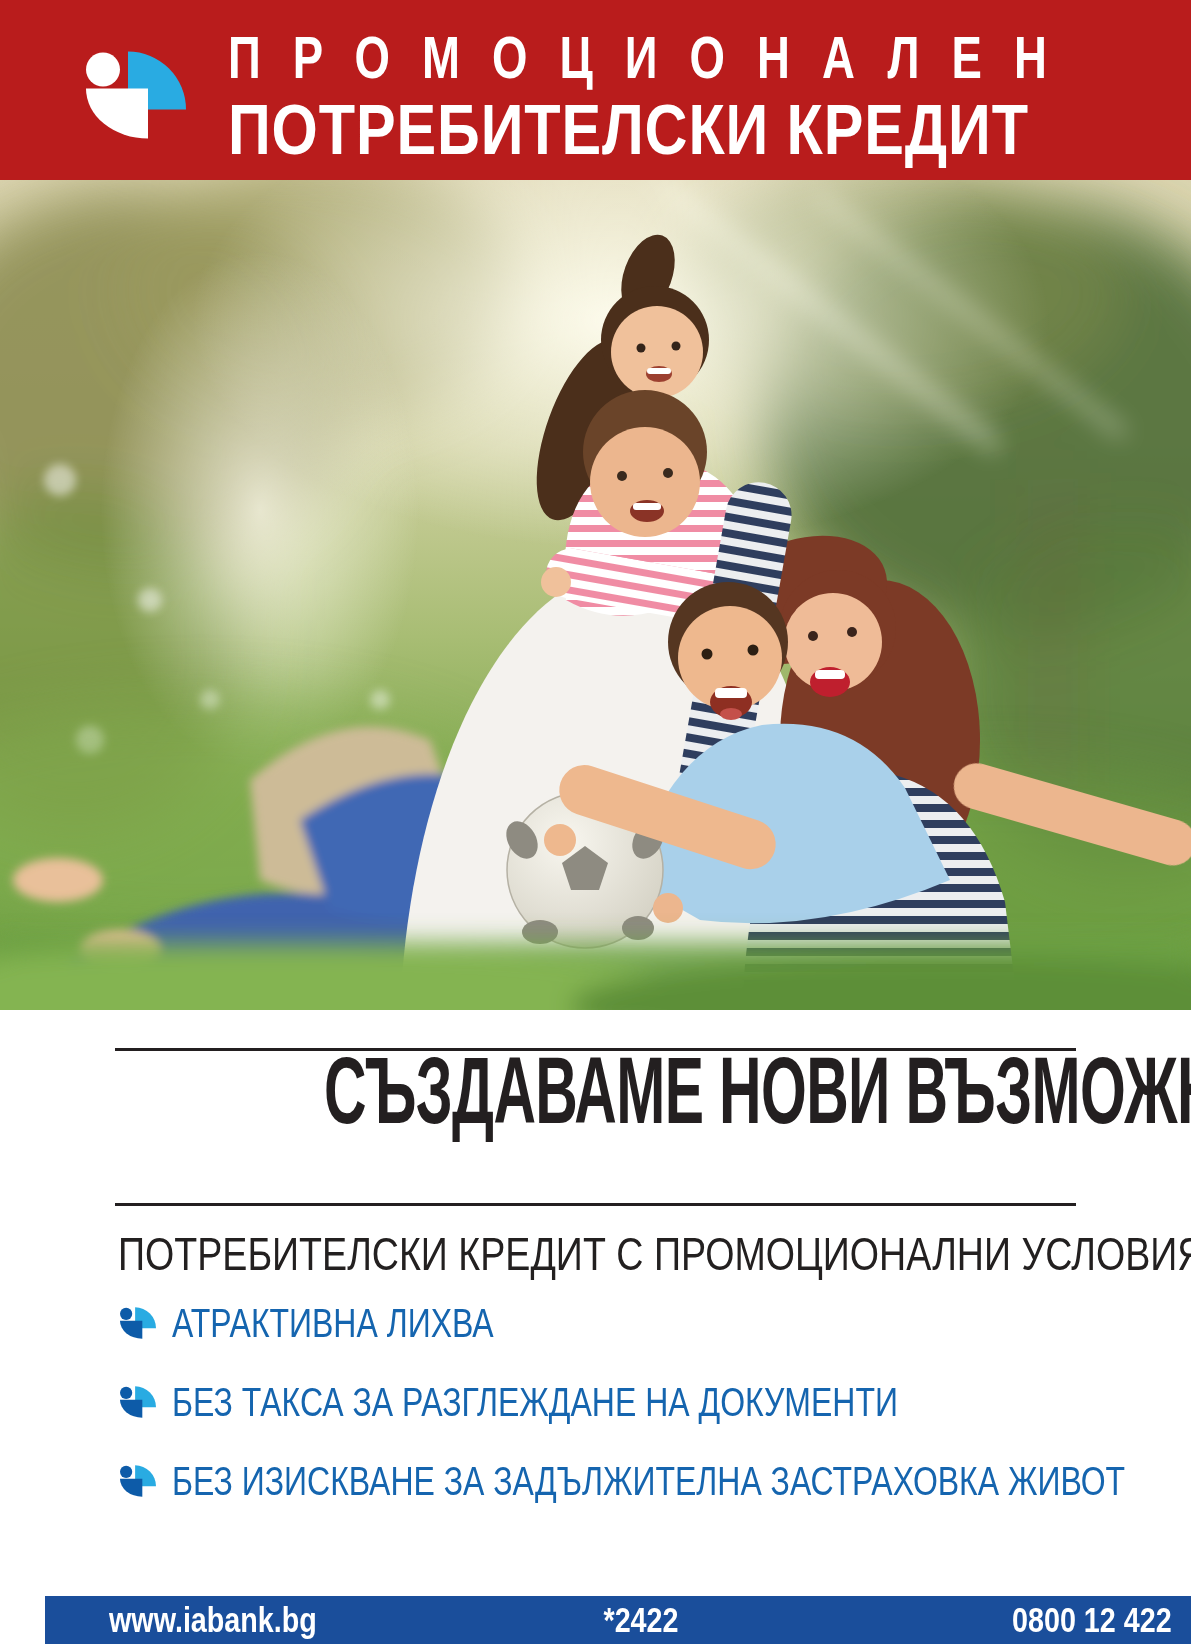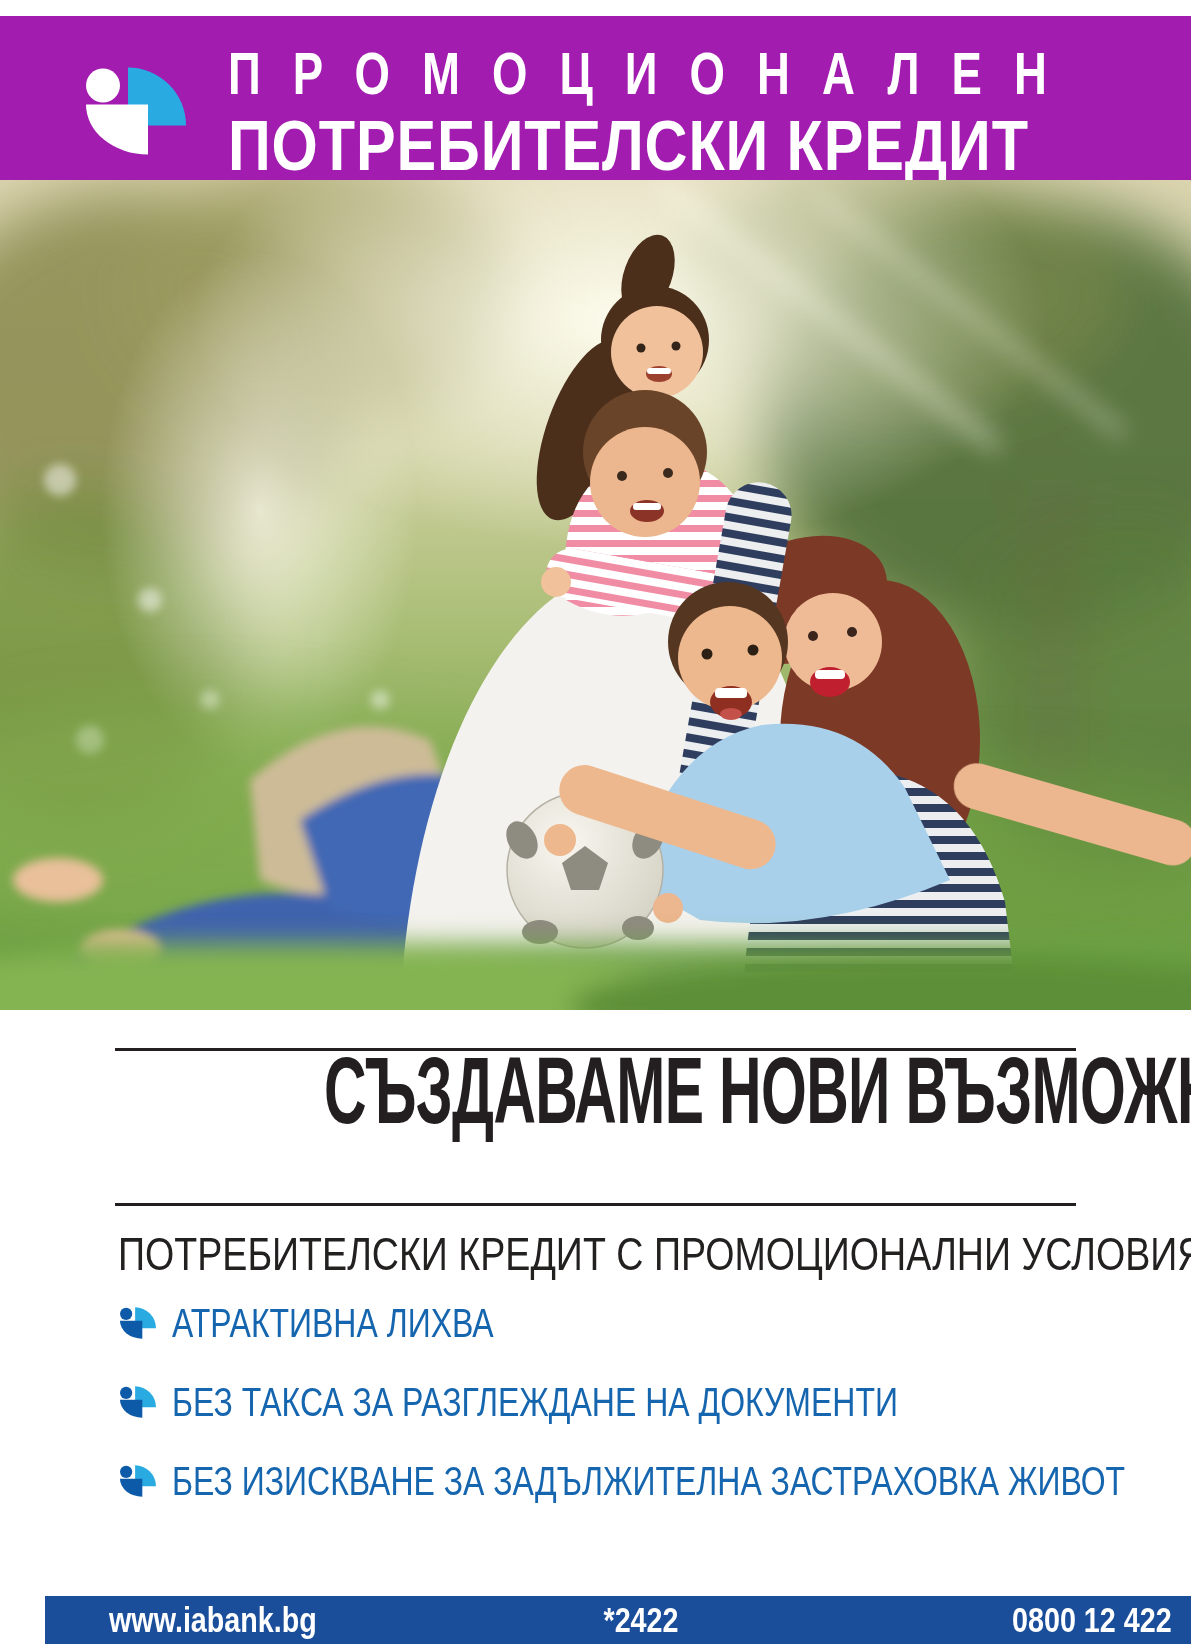"ПРОМОЦИОНАЛЕН" .header { background: #a21caf -> #b91c1c; top: 16px -> 0 }
